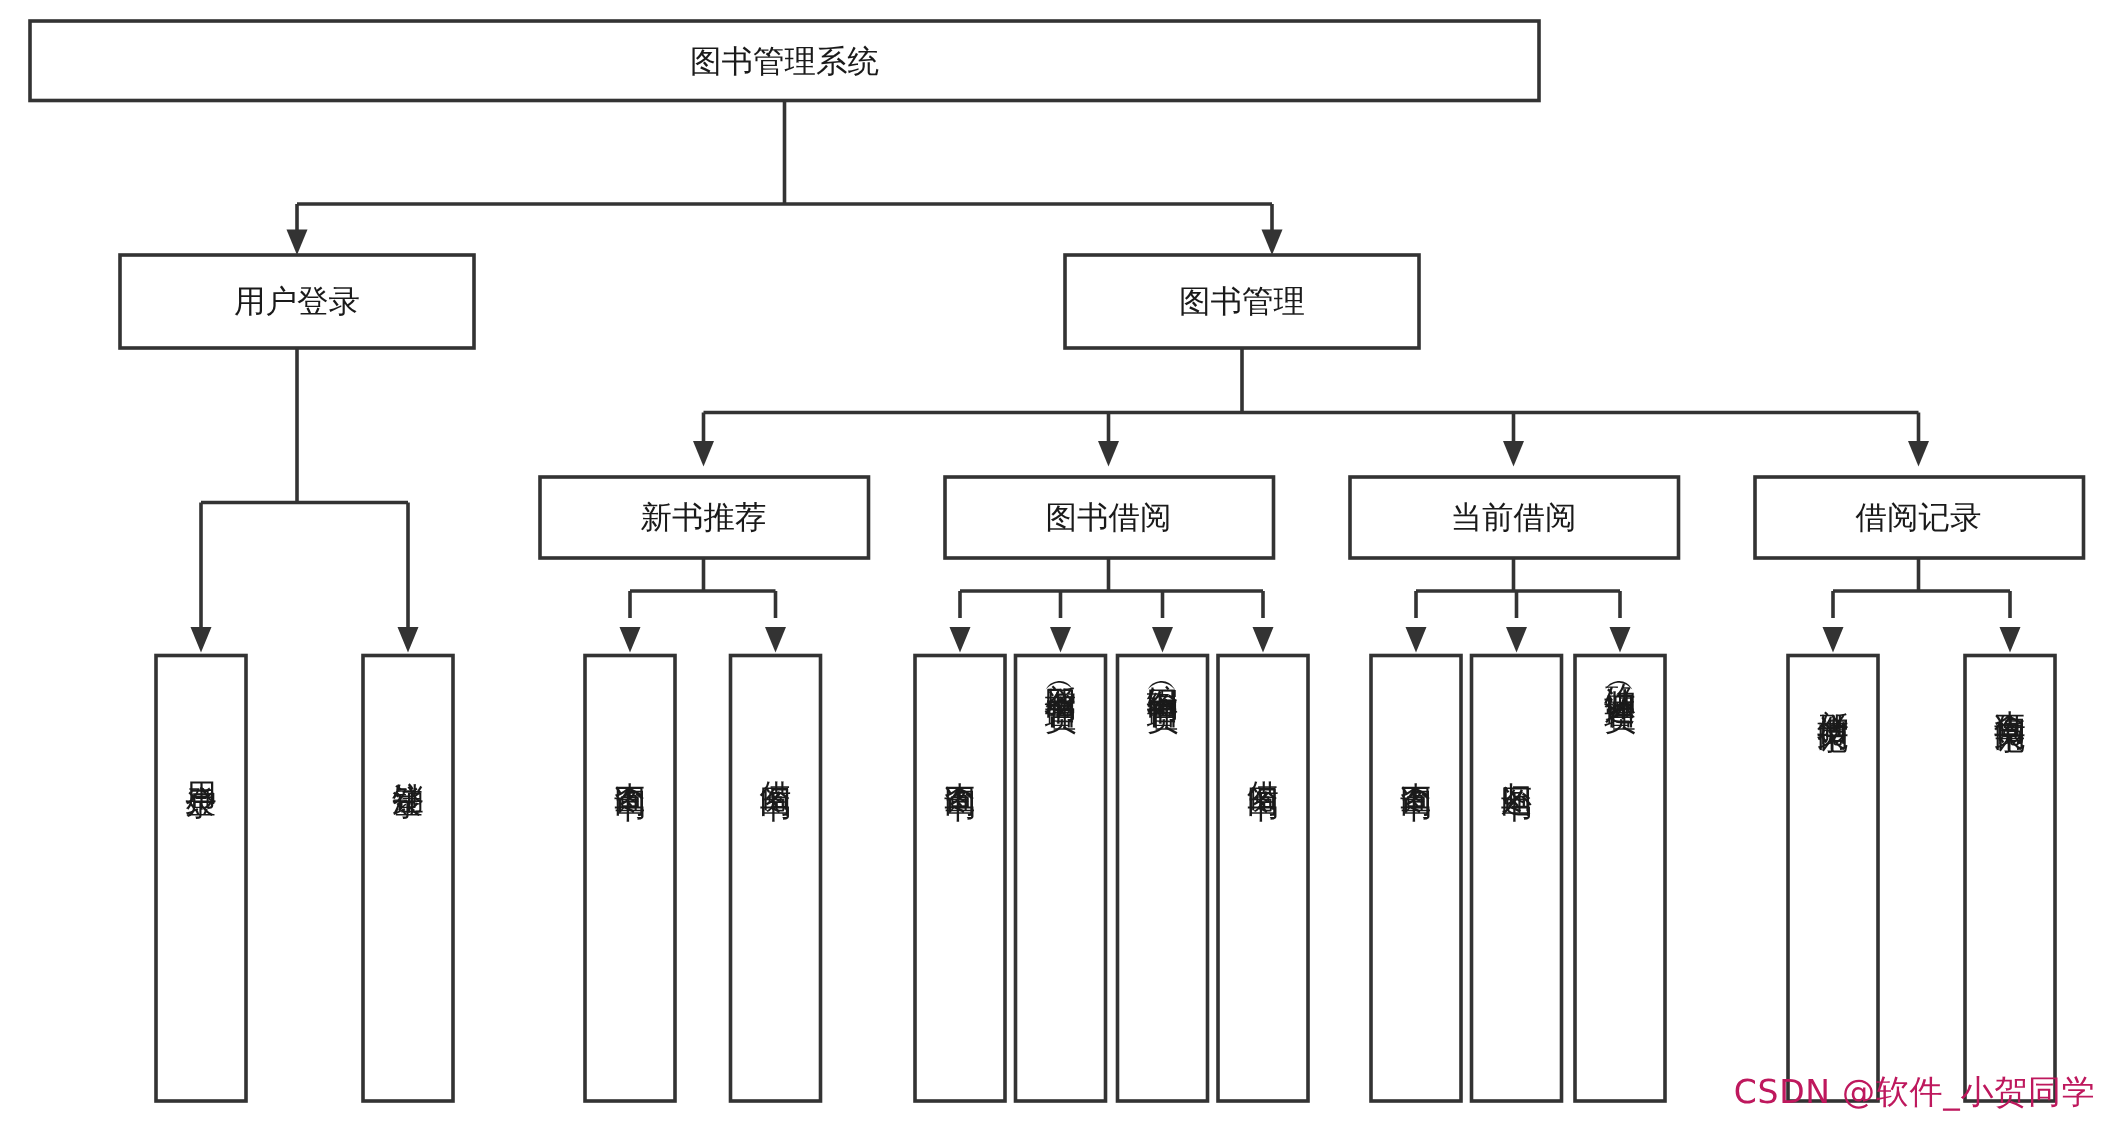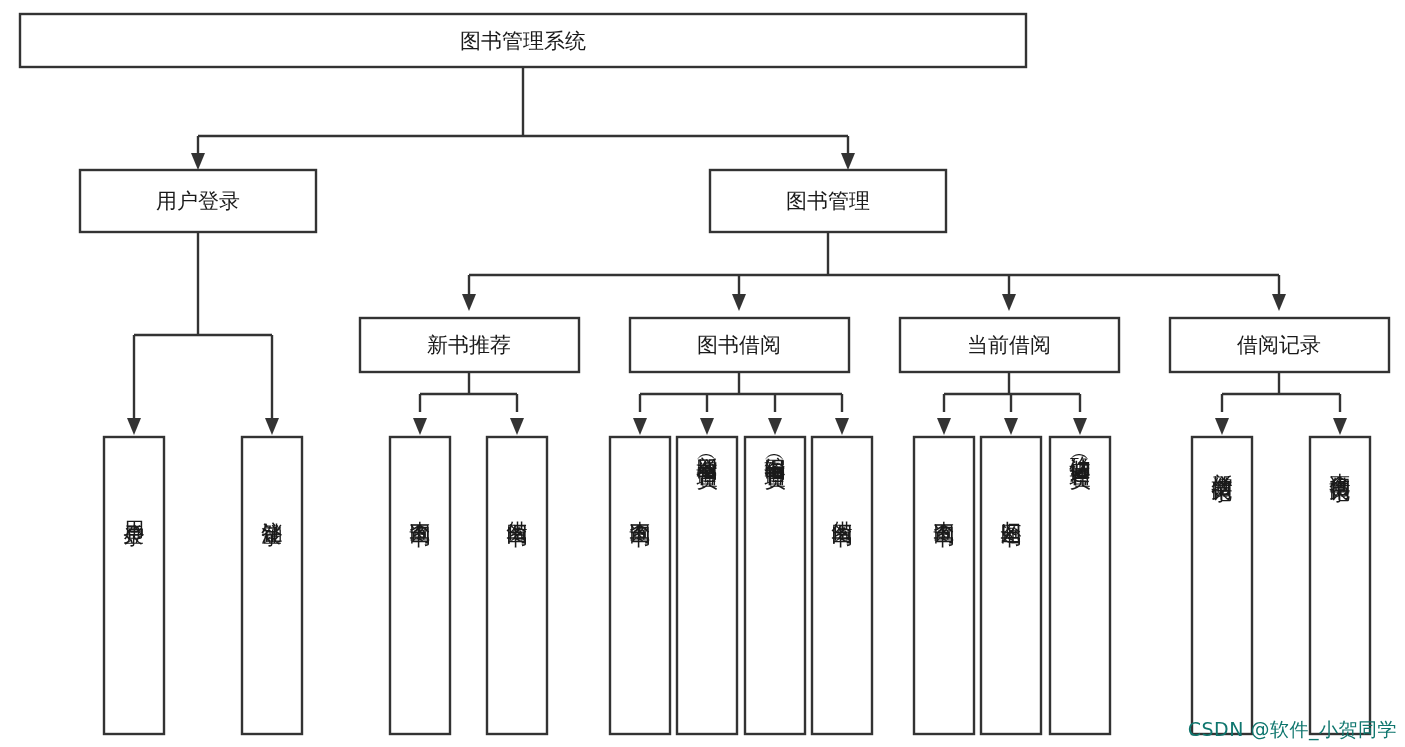"CSDN @软件_小贺同学" .watermark { color: #0f766e -> #be185d; font-size: 19px -> 22px }
